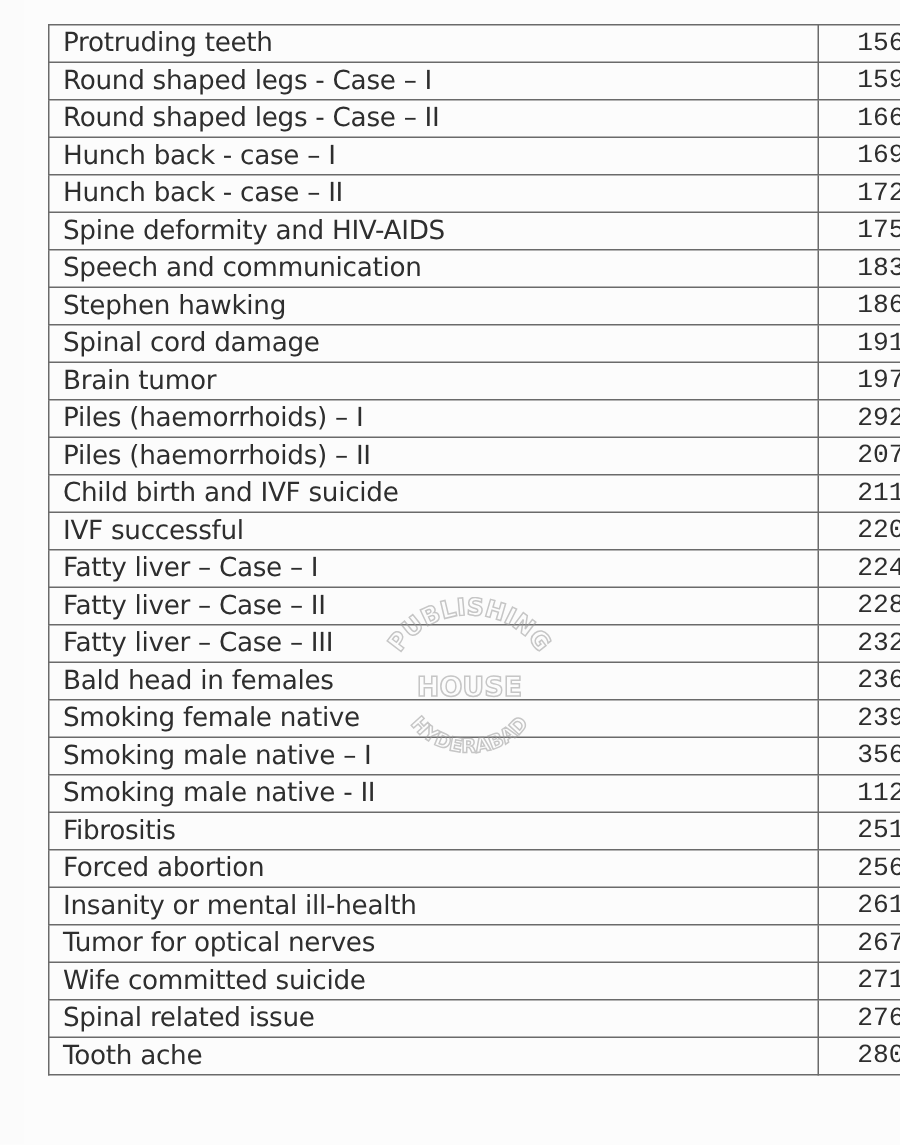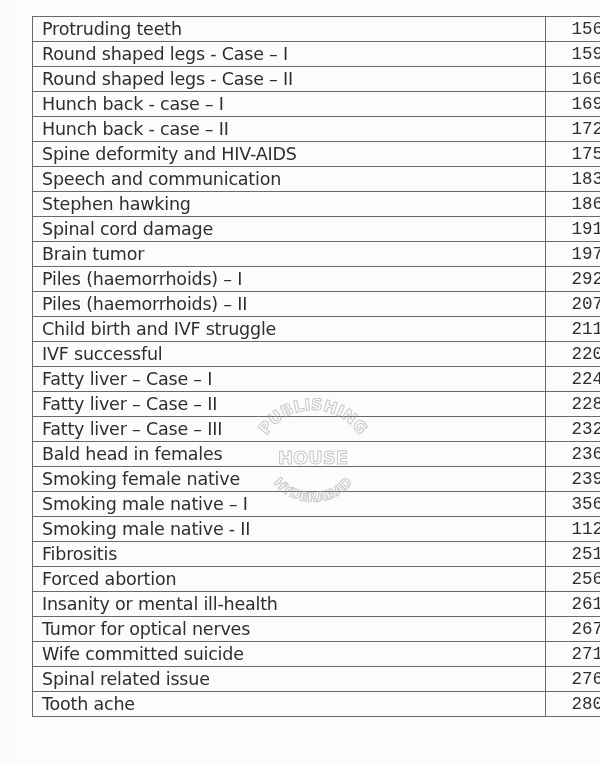"Child birth and IVF struggle" td.title { text: struggle -> suicide }
